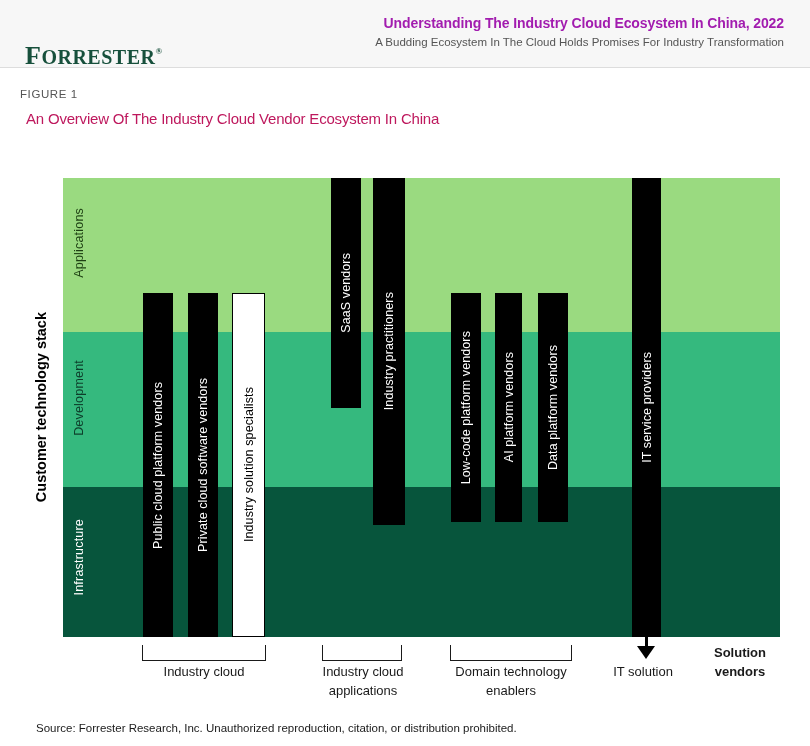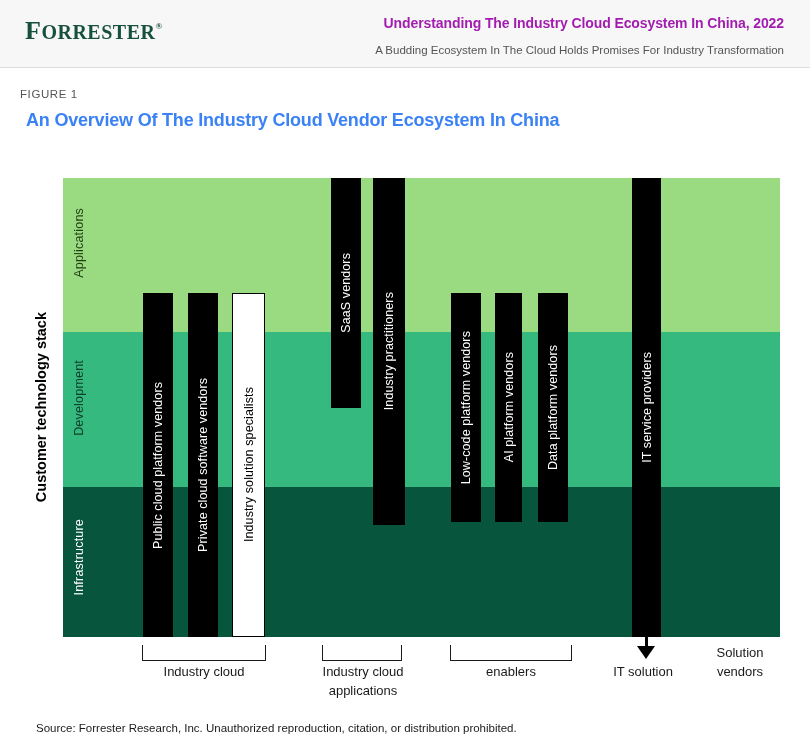"FORRESTER®" #brand-logo { top: 16px -> 41px }
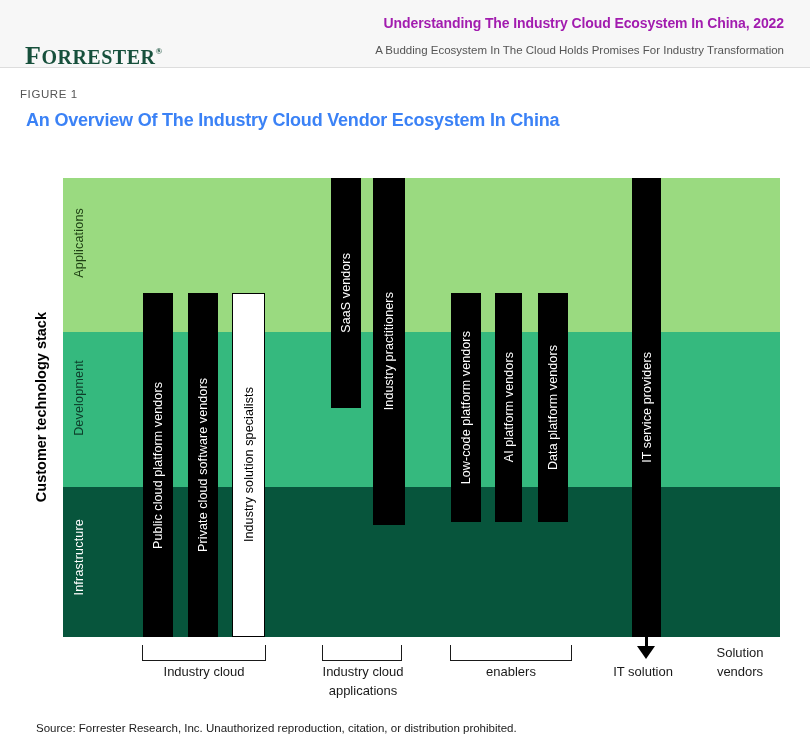"A Budding Ecosystem In The" #report-subtitle { margin-top: 10px -> 2px }
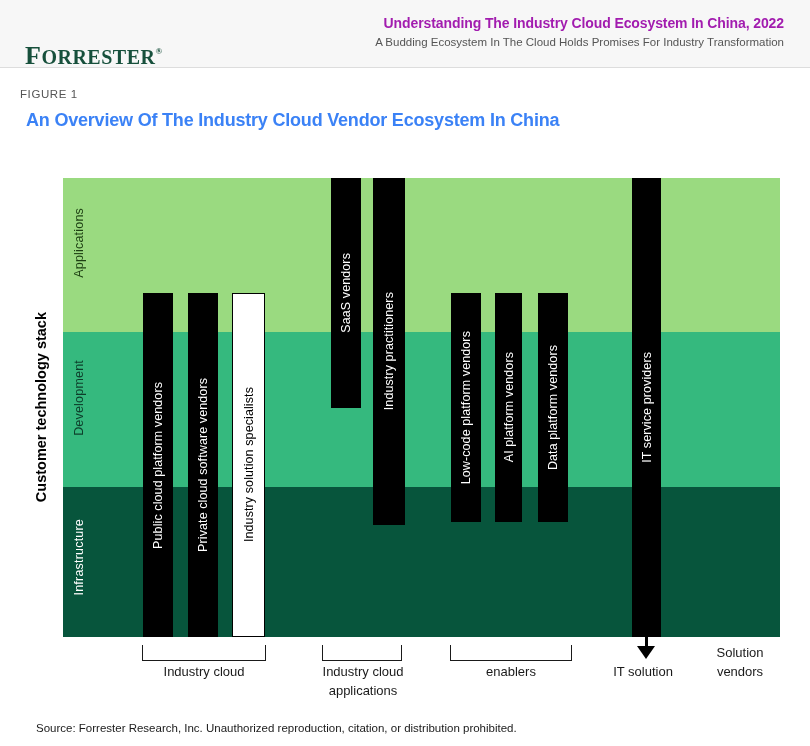"An Overview Of The Industry" #figure-title { color: #3b82f6 -> #be185d; font-size: 18px -> 15px; font-weight: 700 -> 400 }
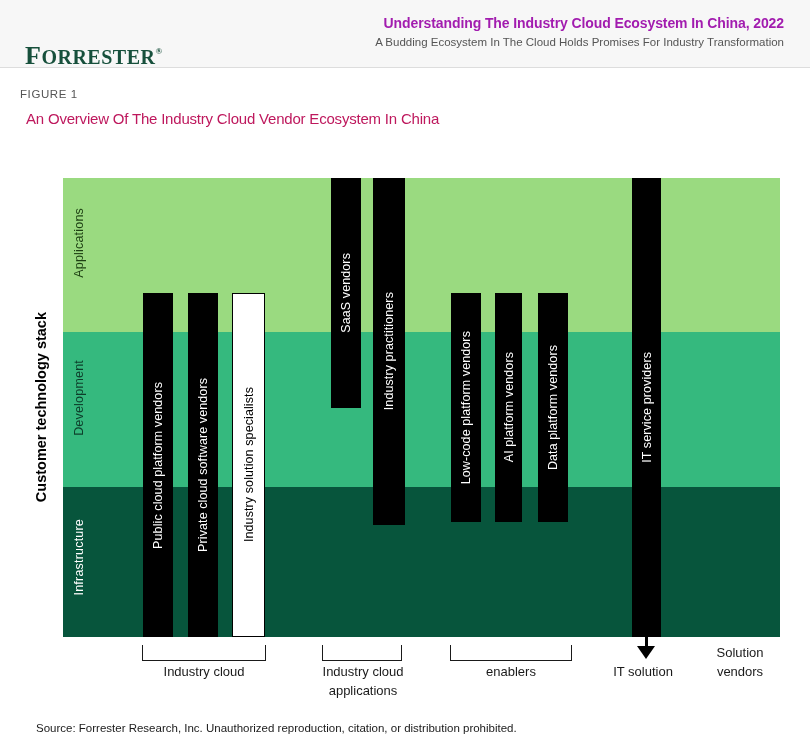"Solution" .group-label.bold { font-weight: 400 -> 700 }
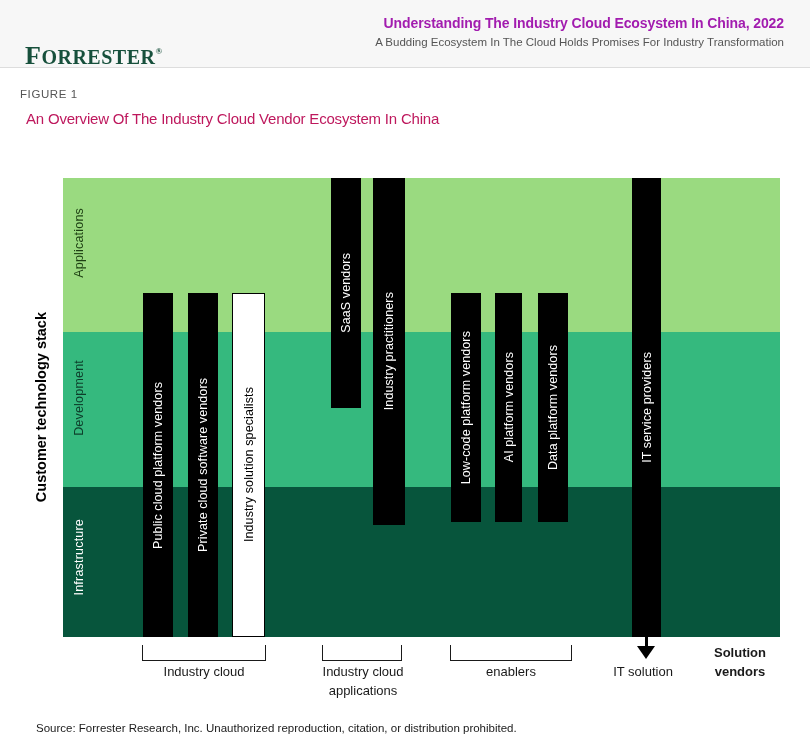"Domain technology" div { html: none -> <div>Domain technology</div> }
